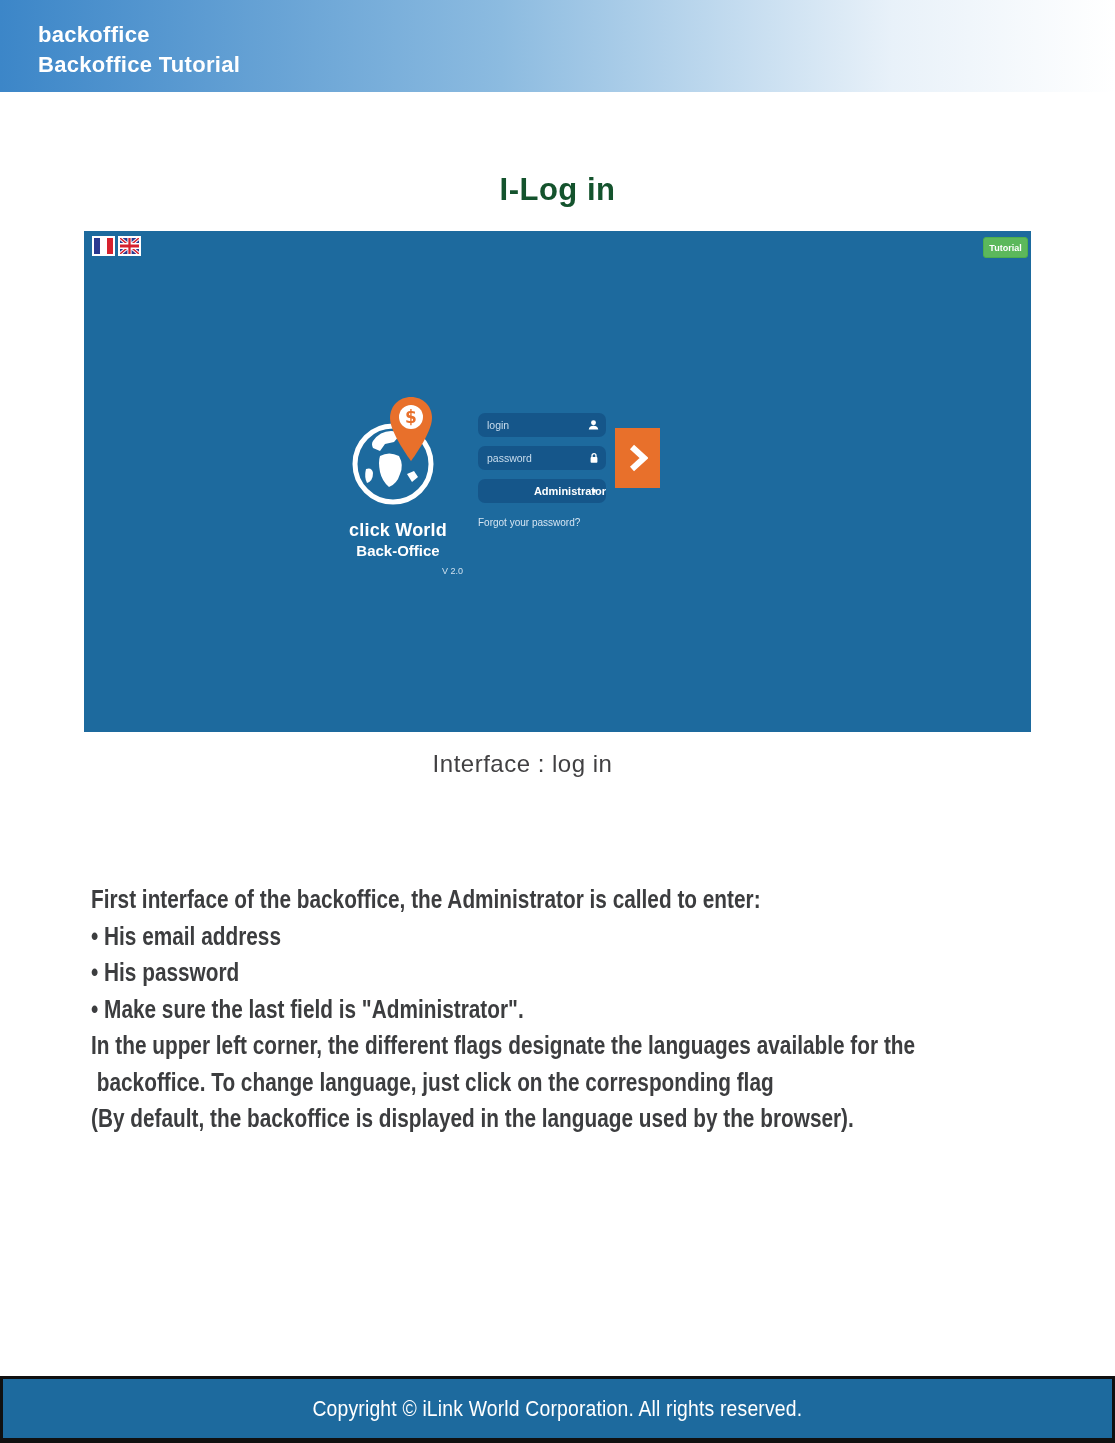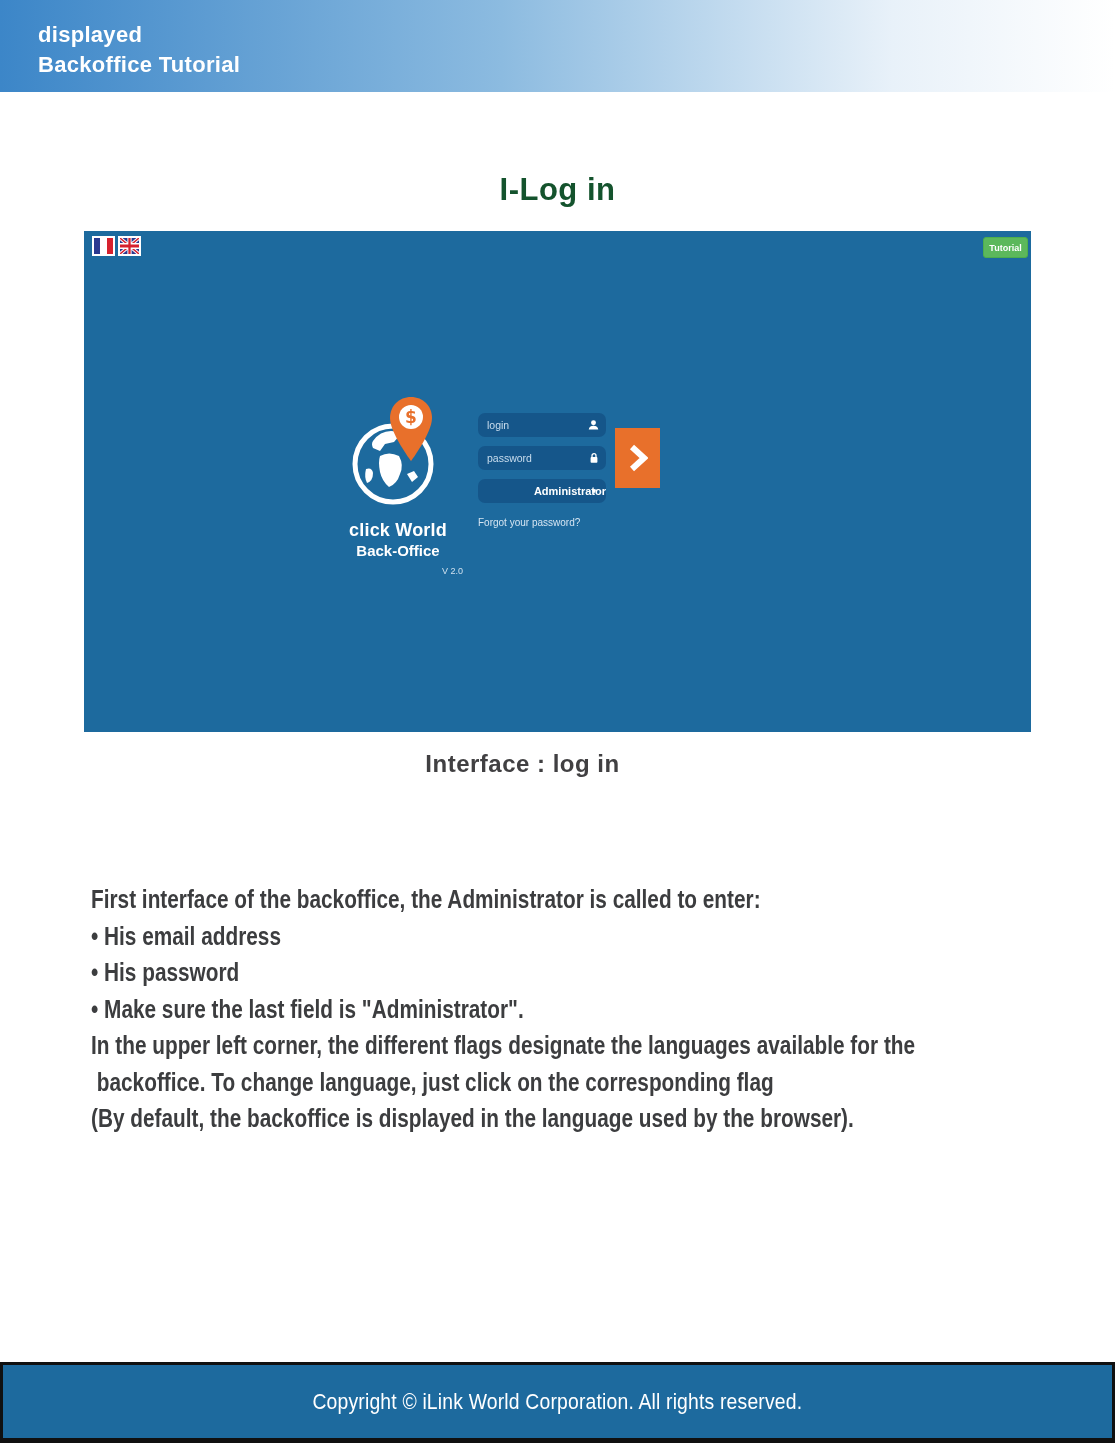"displayed" div.hline { text: displayed -> backoffice }
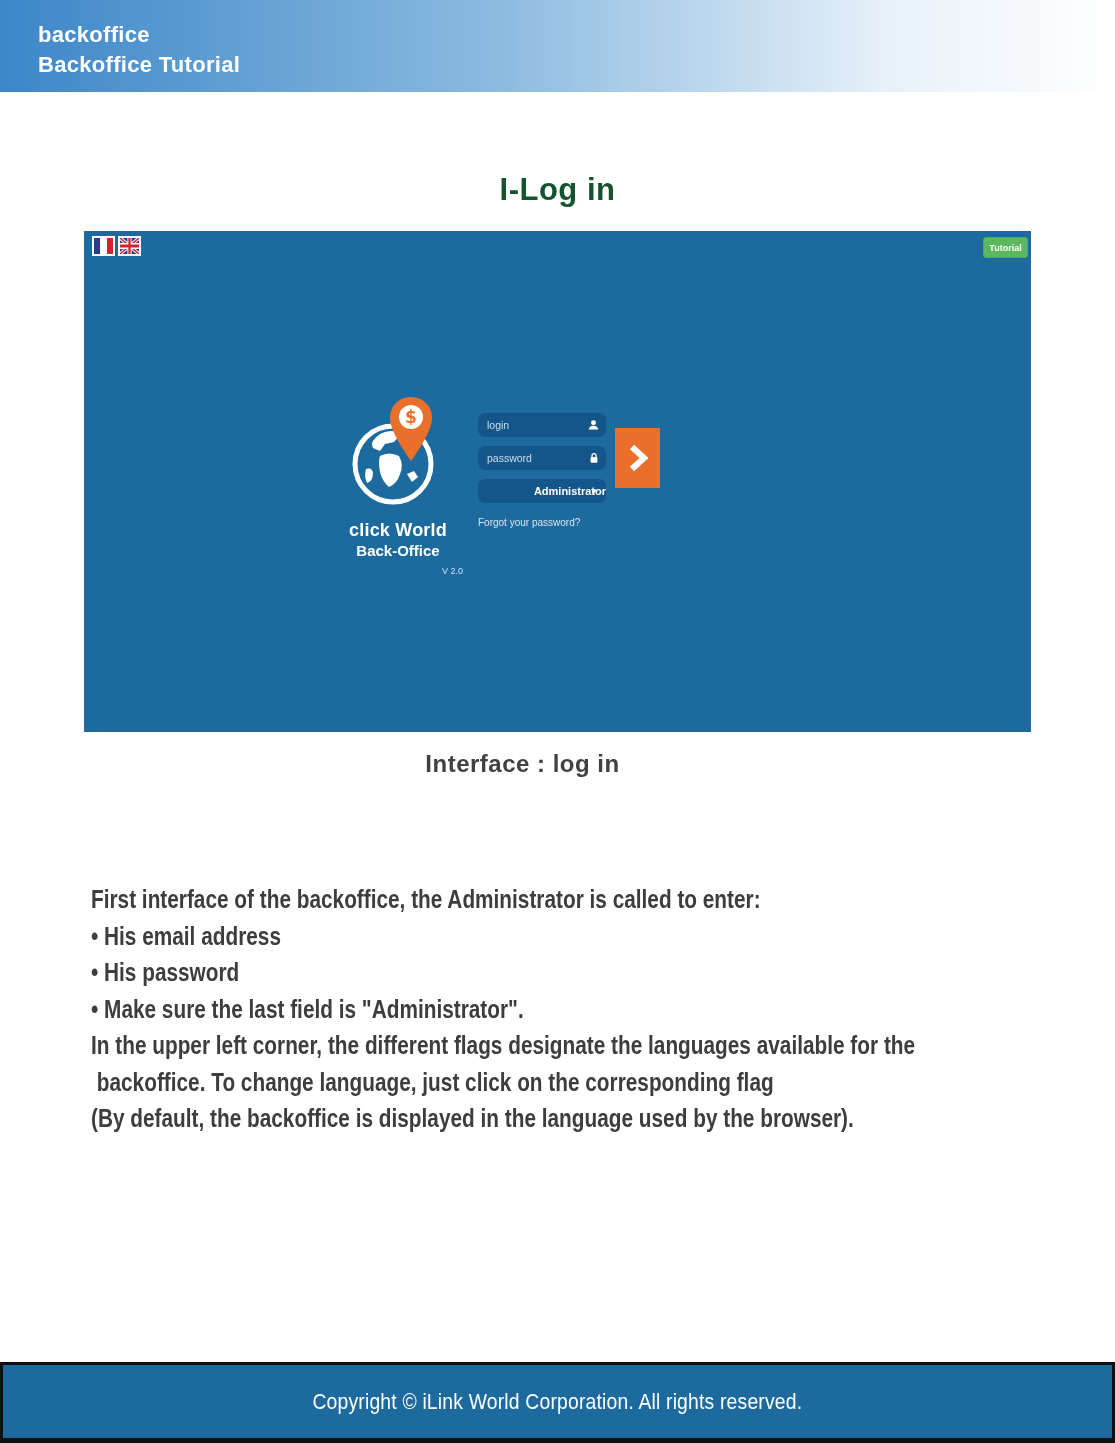"Interface : log in" .caption { font-weight: bold -> normal }
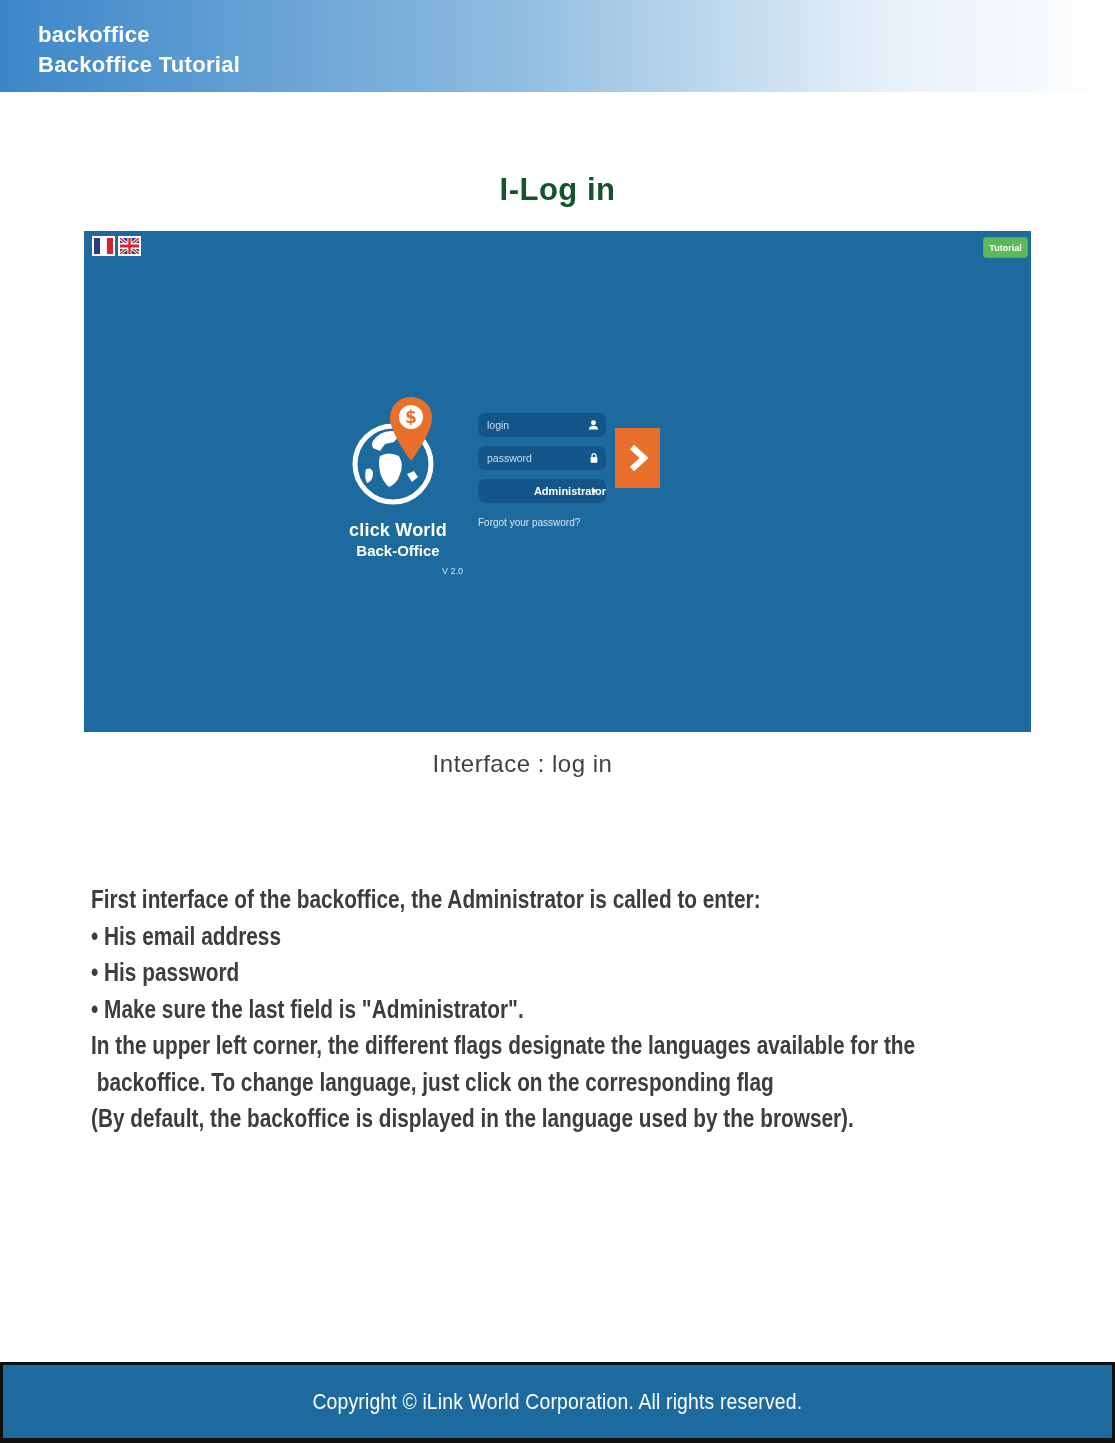"Copyright © iLink World Corporation." .doc-footer { height: 81px -> 67px }
